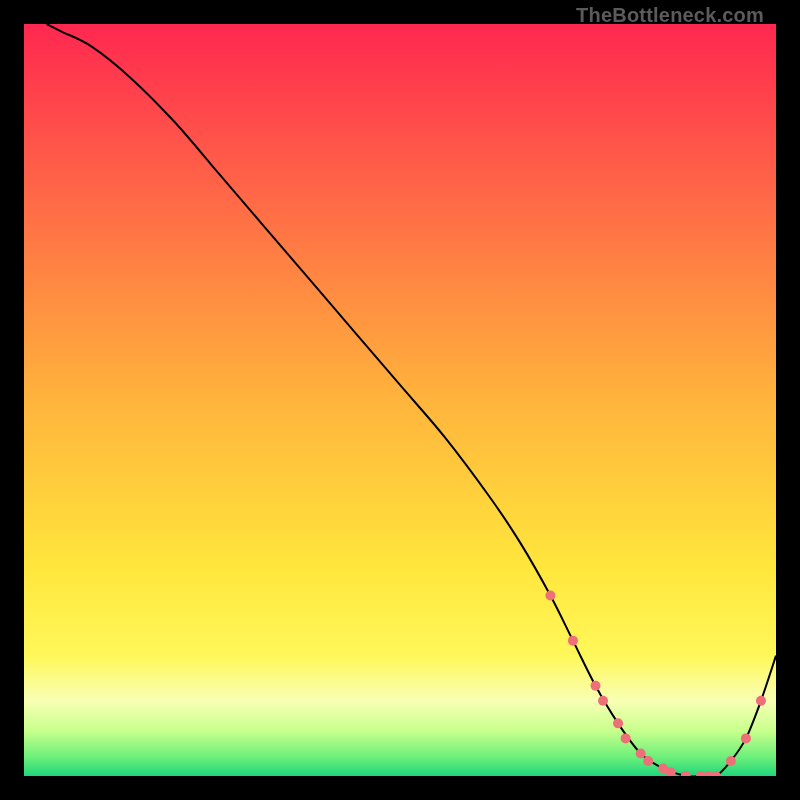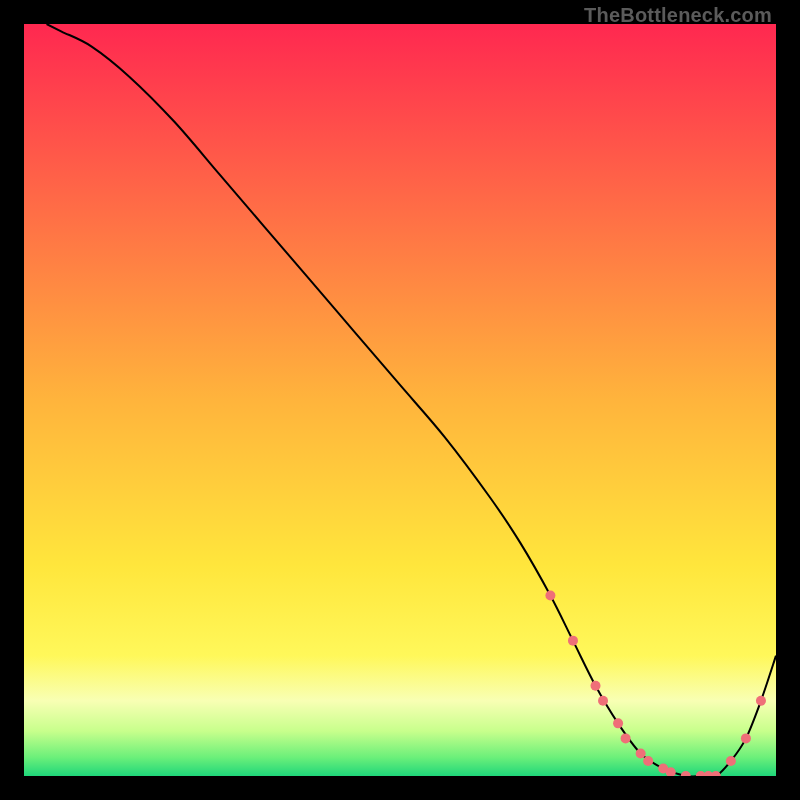"TheBottleneck.com" .watermark { right: 28px -> 36px }
